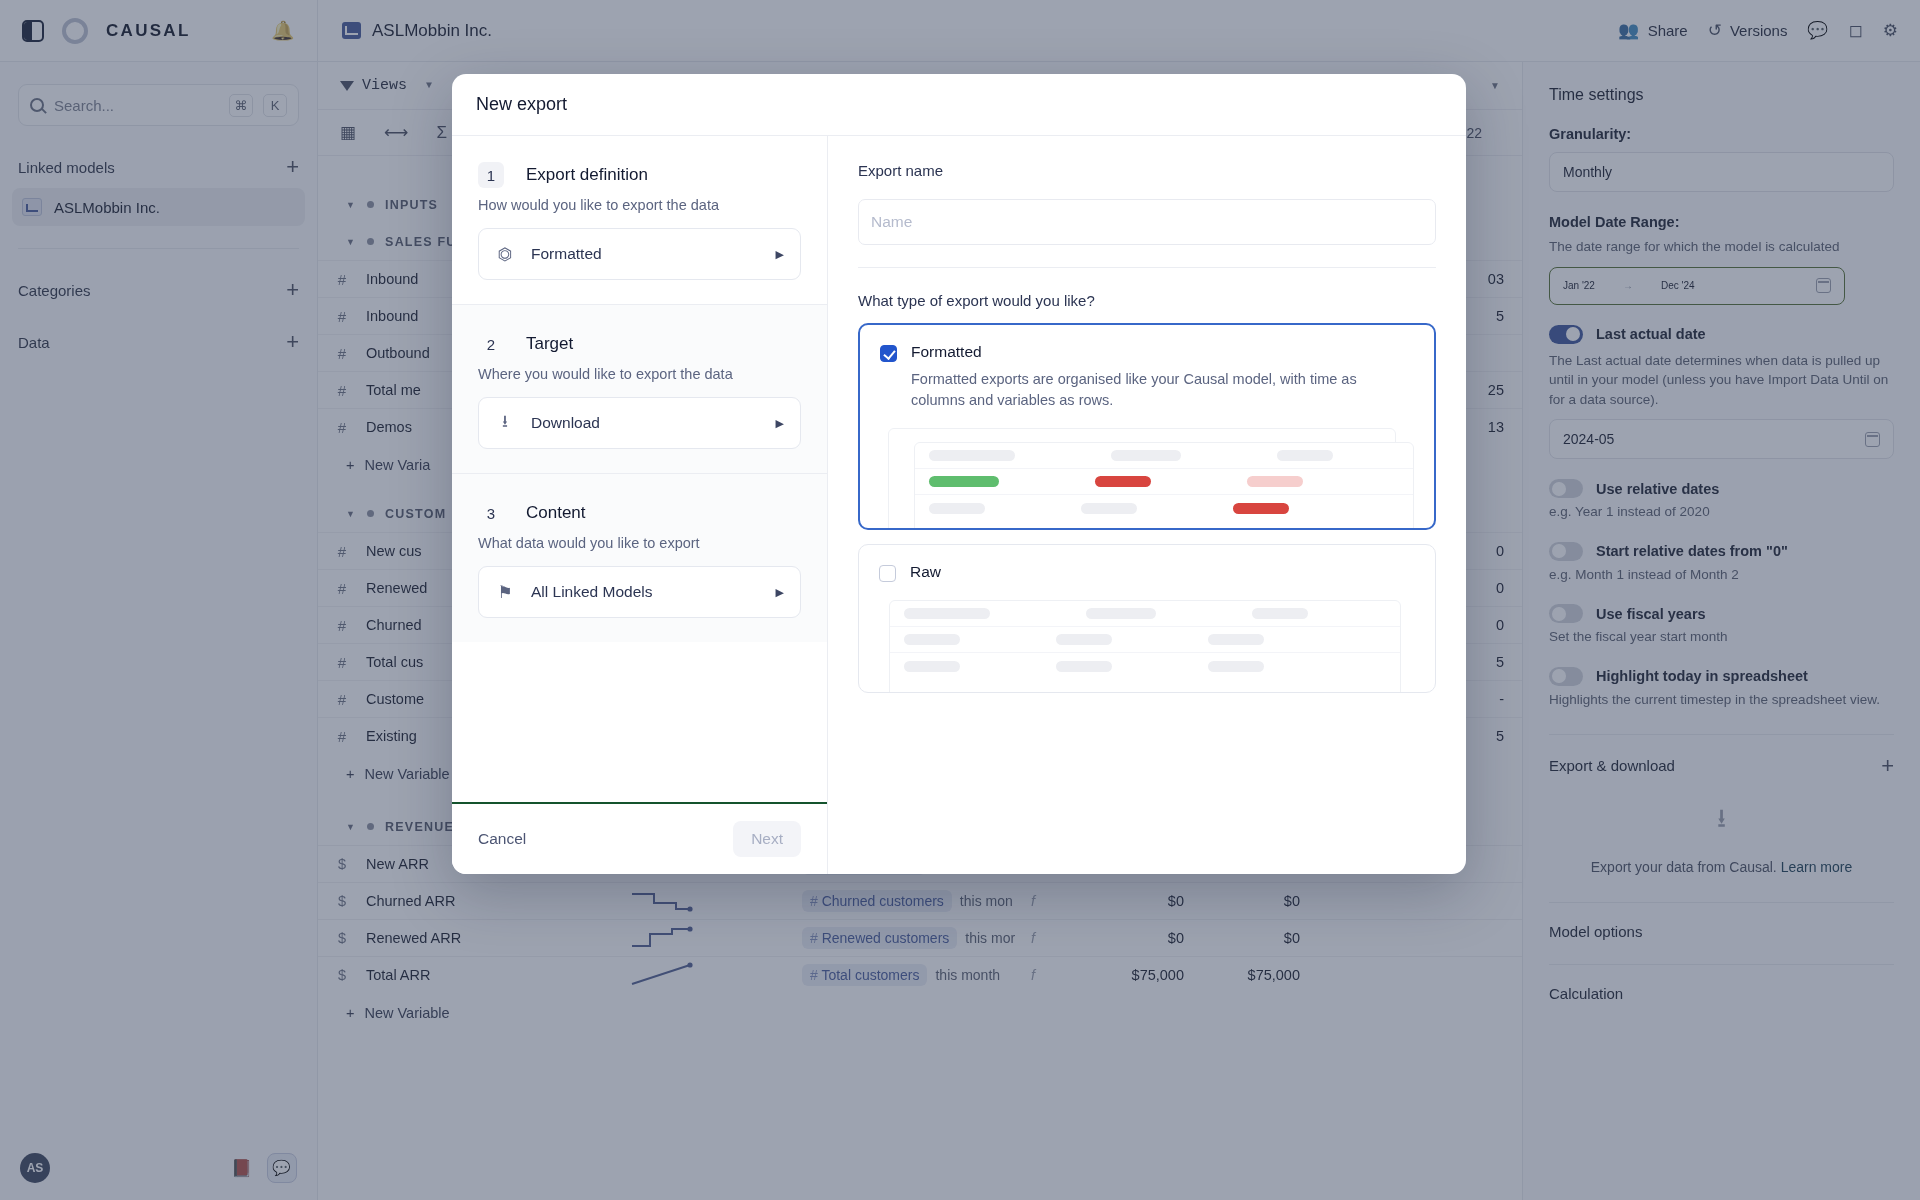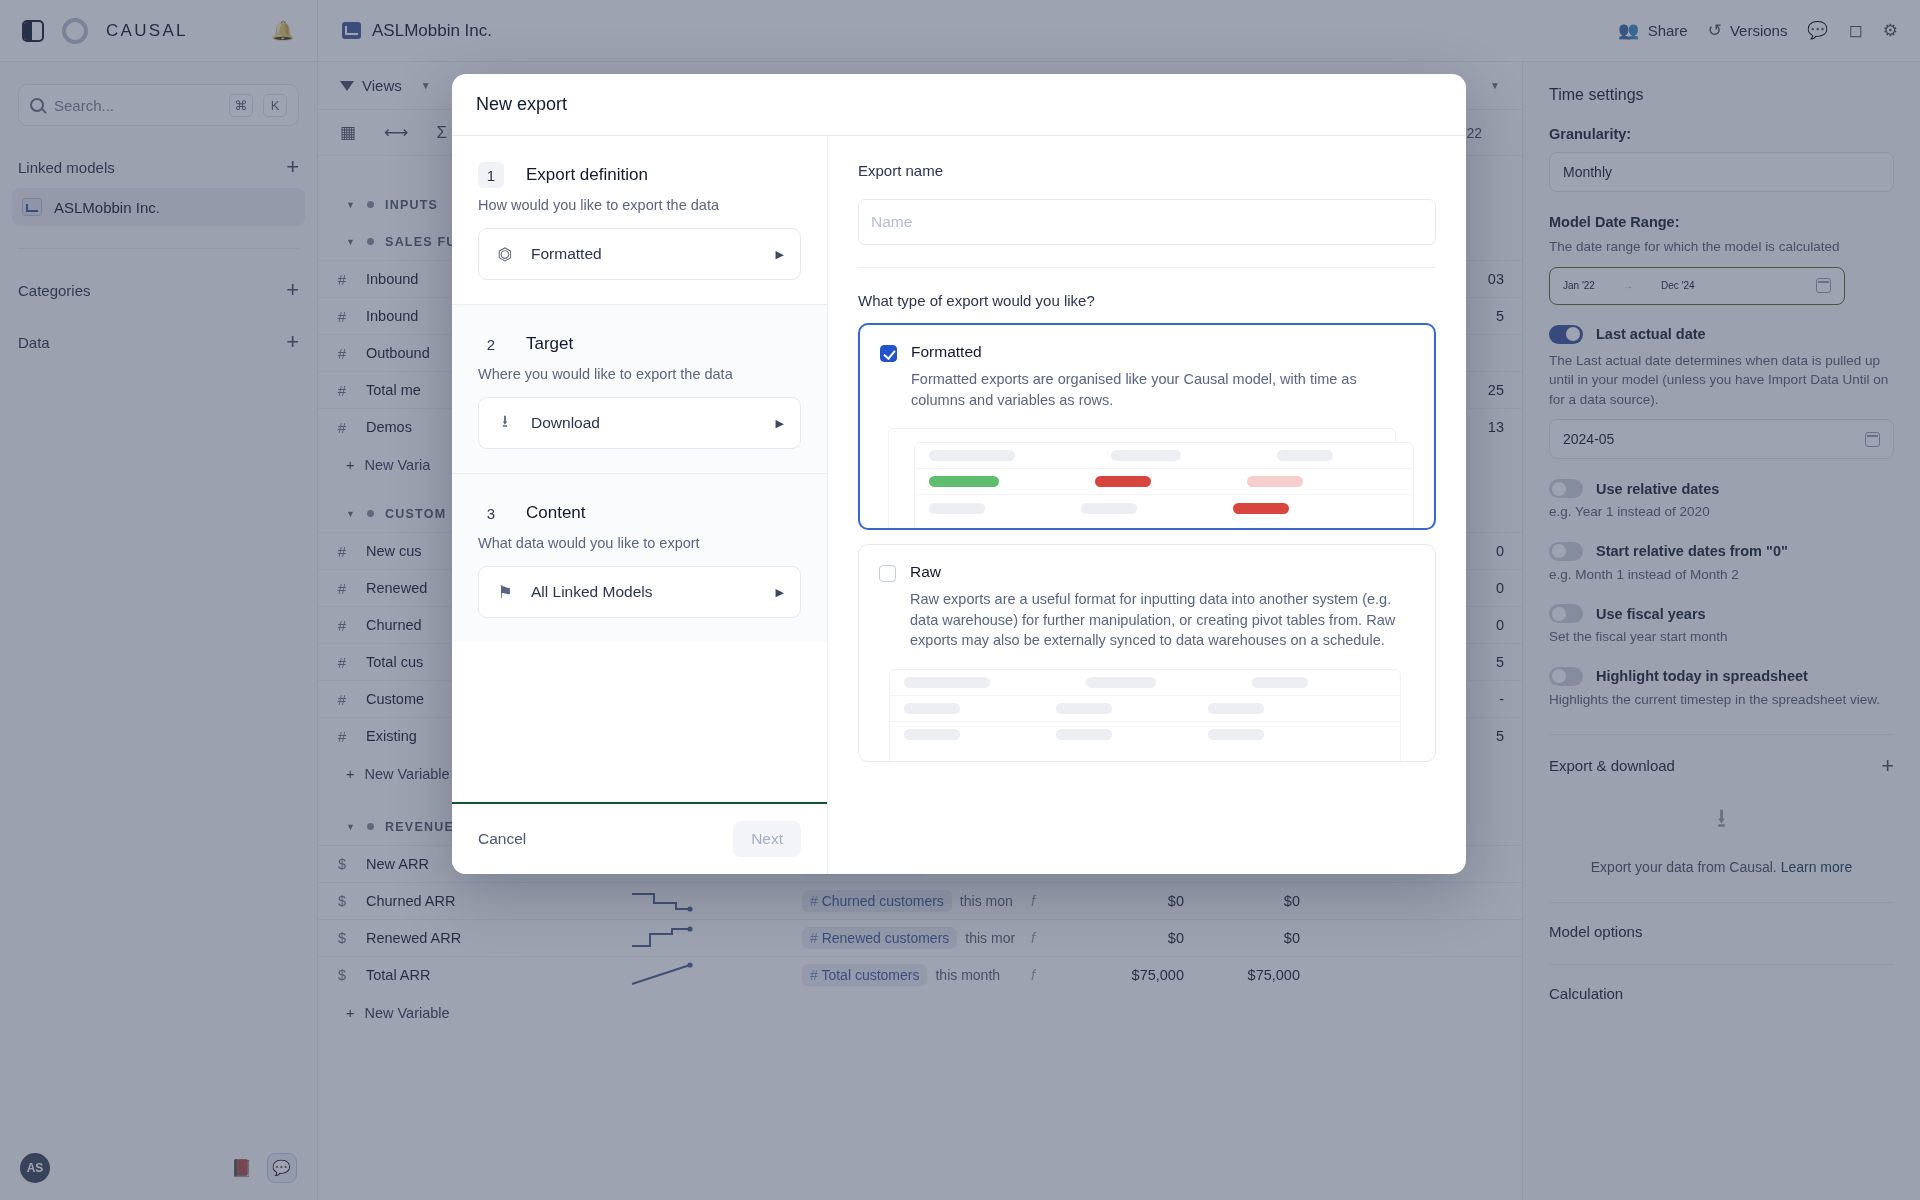"CAUSAL" .brand { font-weight: normal -> bold }
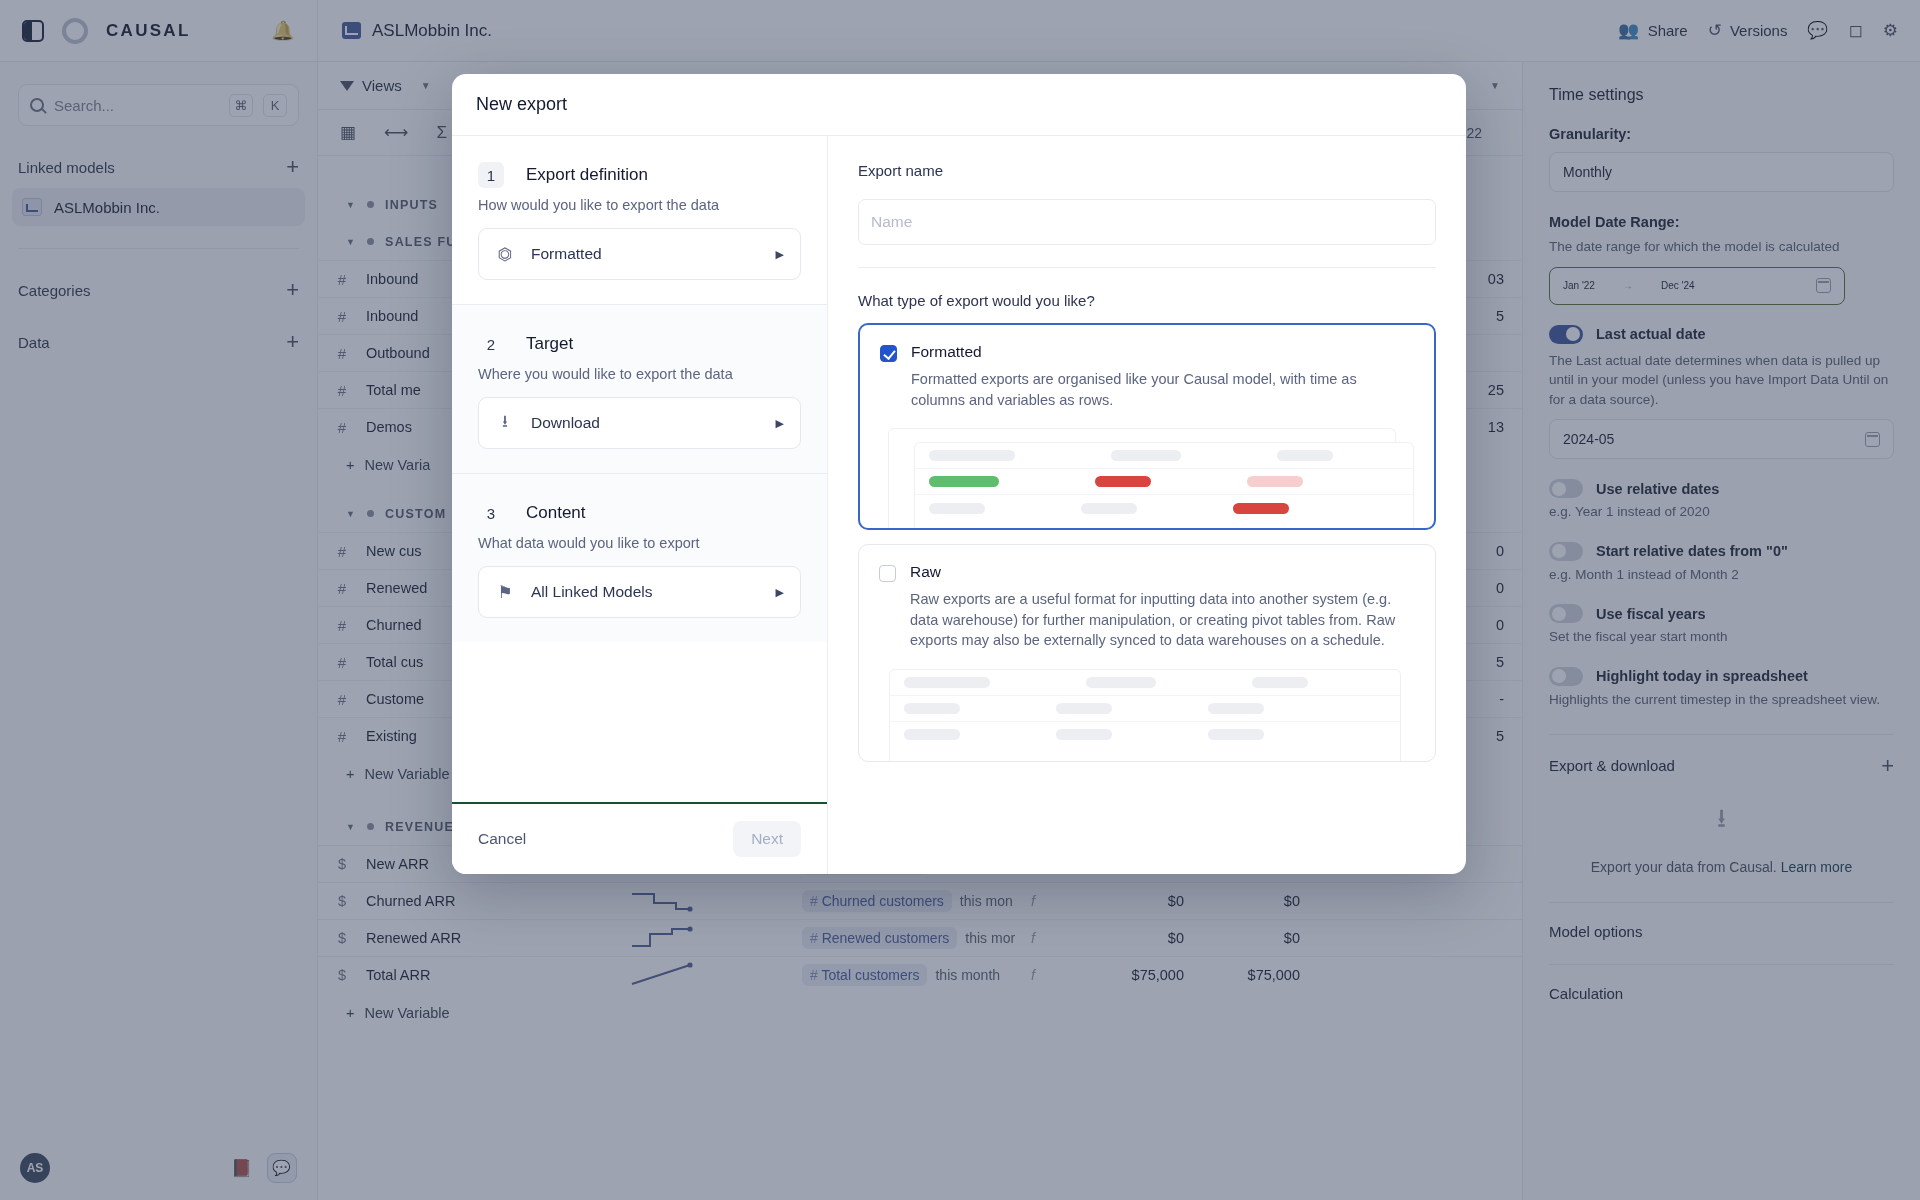"Views" .views-chip { font-family: none -> Liberation Mono, monospace }
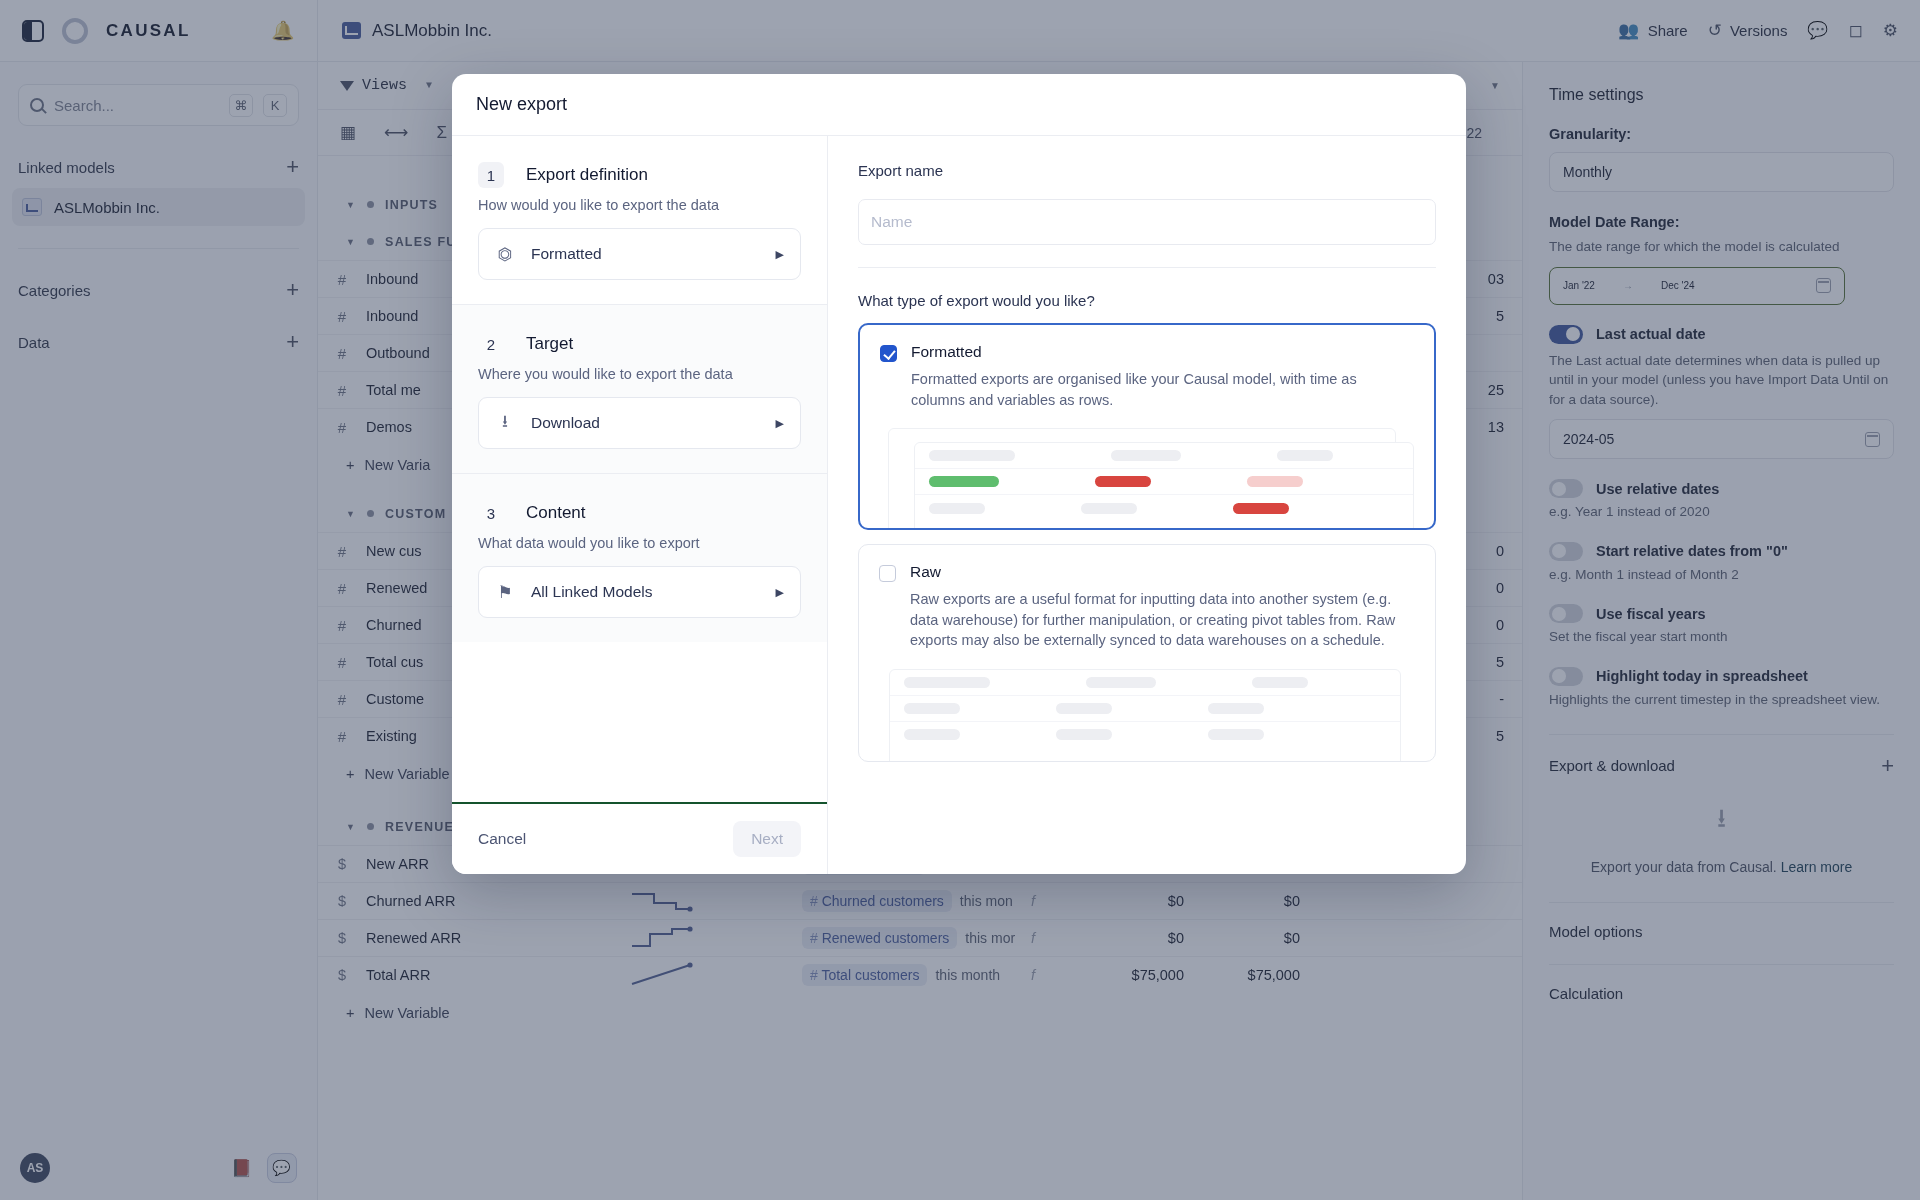"Raw exports are a useful" div.opt-desc { html: <div>Raw exports are a useful format for inputting data into another system (e.g. data warehouse) for further manipulation, or creating pivot tables from. Raw exports may also be externally synced to data warehouses on a schedule.</div> -> none }
